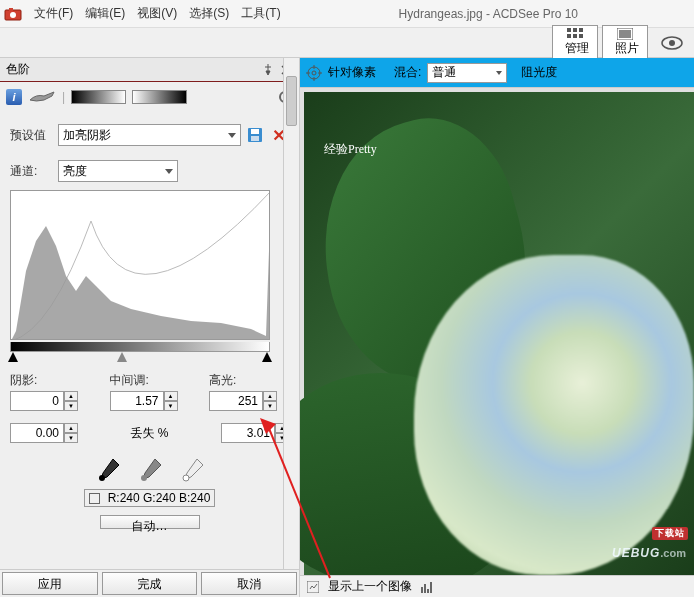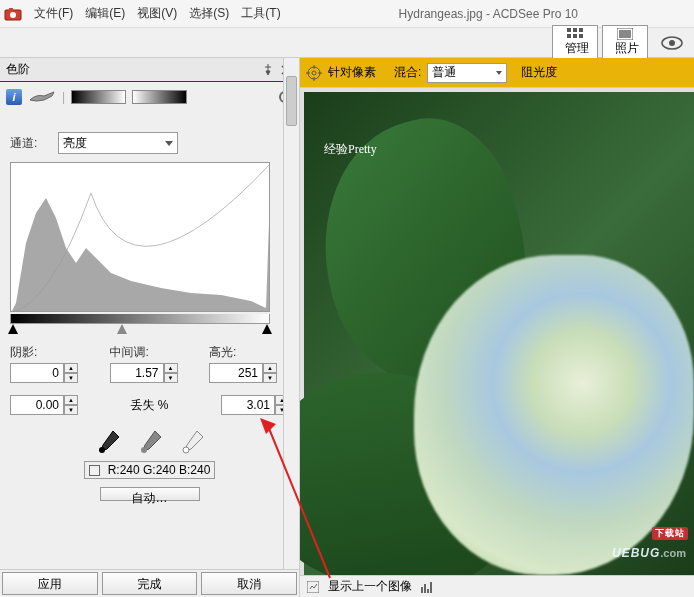"针对像素" .opt-bar { background: #eab308 -> #0ea5e9 }
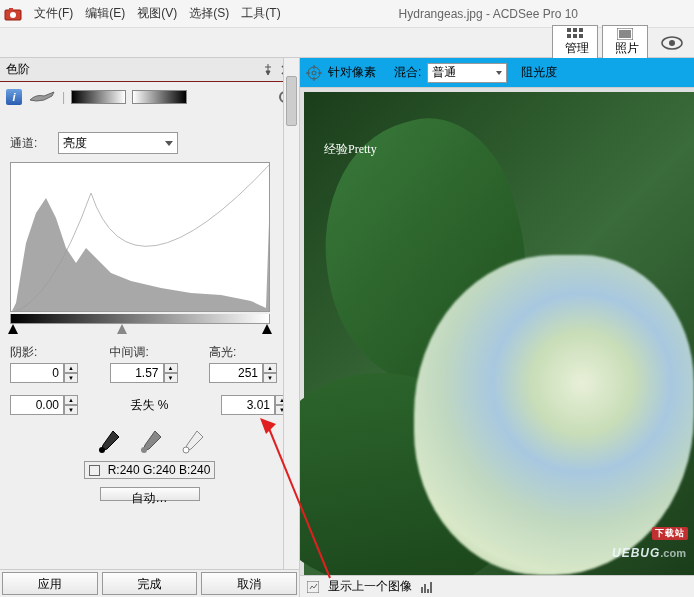"预设值" div.row { html: none -> <div> <span>预设值</span> <div> <span>加亮阴影</span> </div> <span> <svg> <rect></rect> <rect></rect> <rect></rect> </svg> </span> <span>✕</span> </div> }
